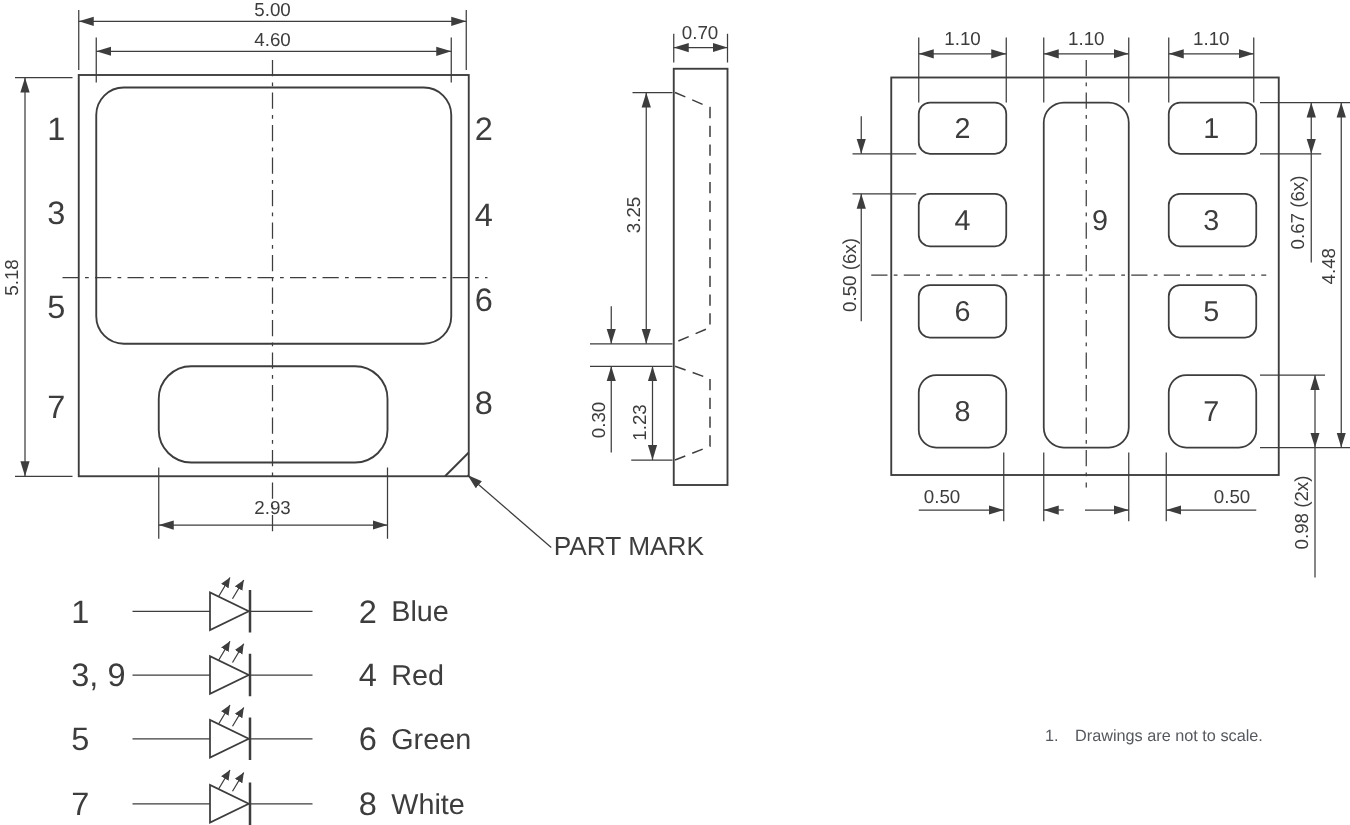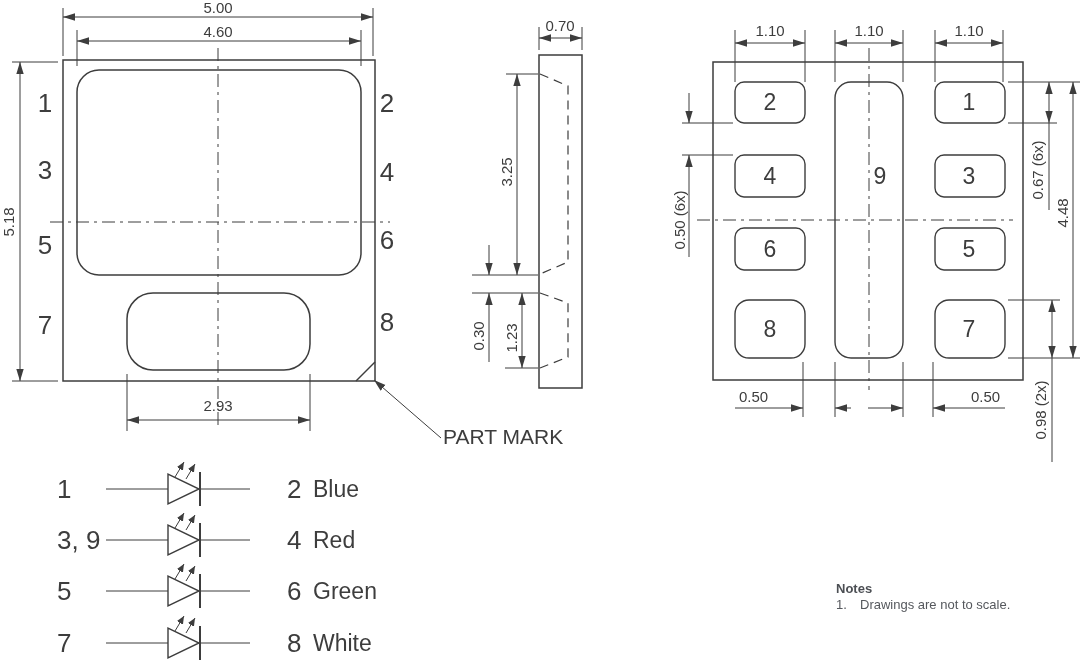"Notes" div.note-title { html: <div>Notes</div> -> none }
